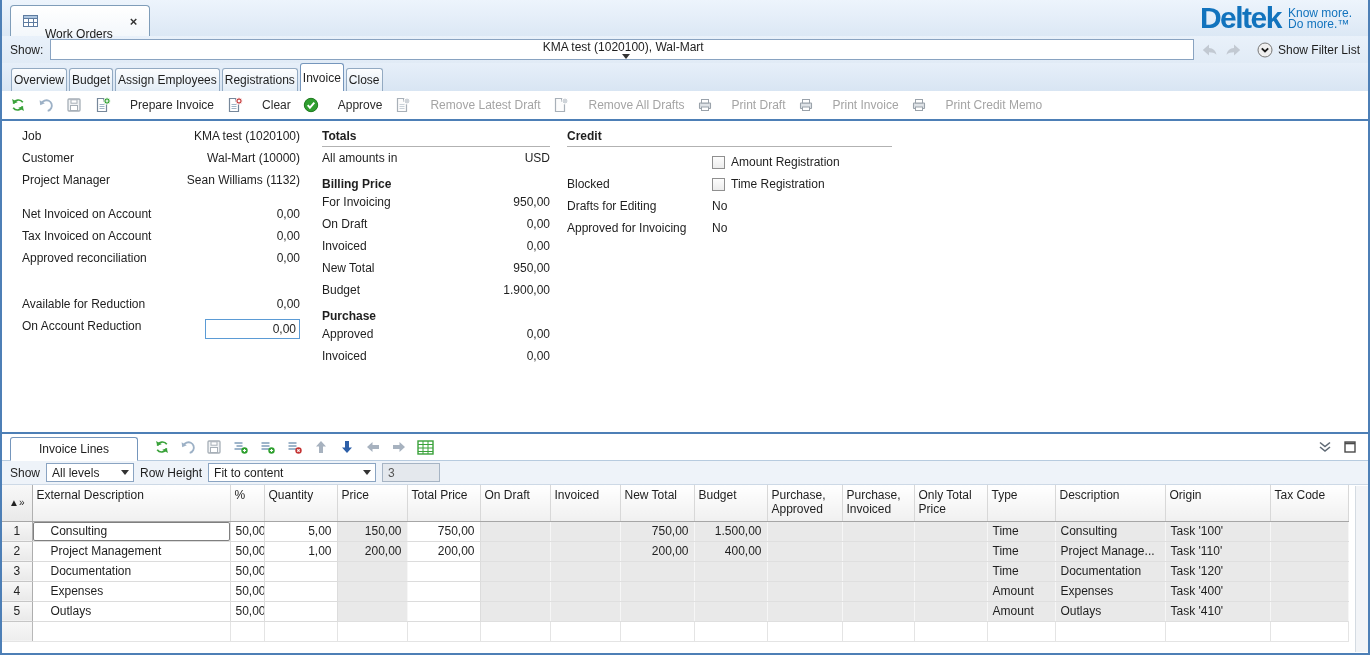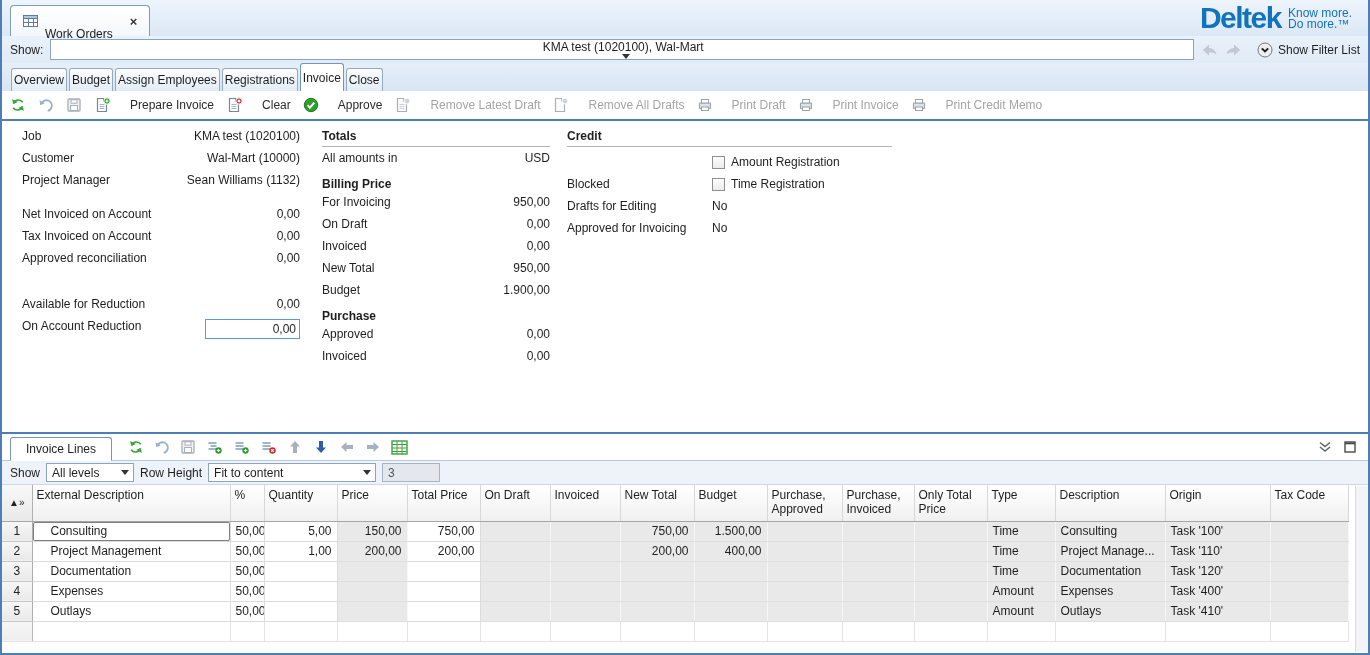"Invoice Lines" .lines-tab { padding: 0 15px -> 0 28px }
